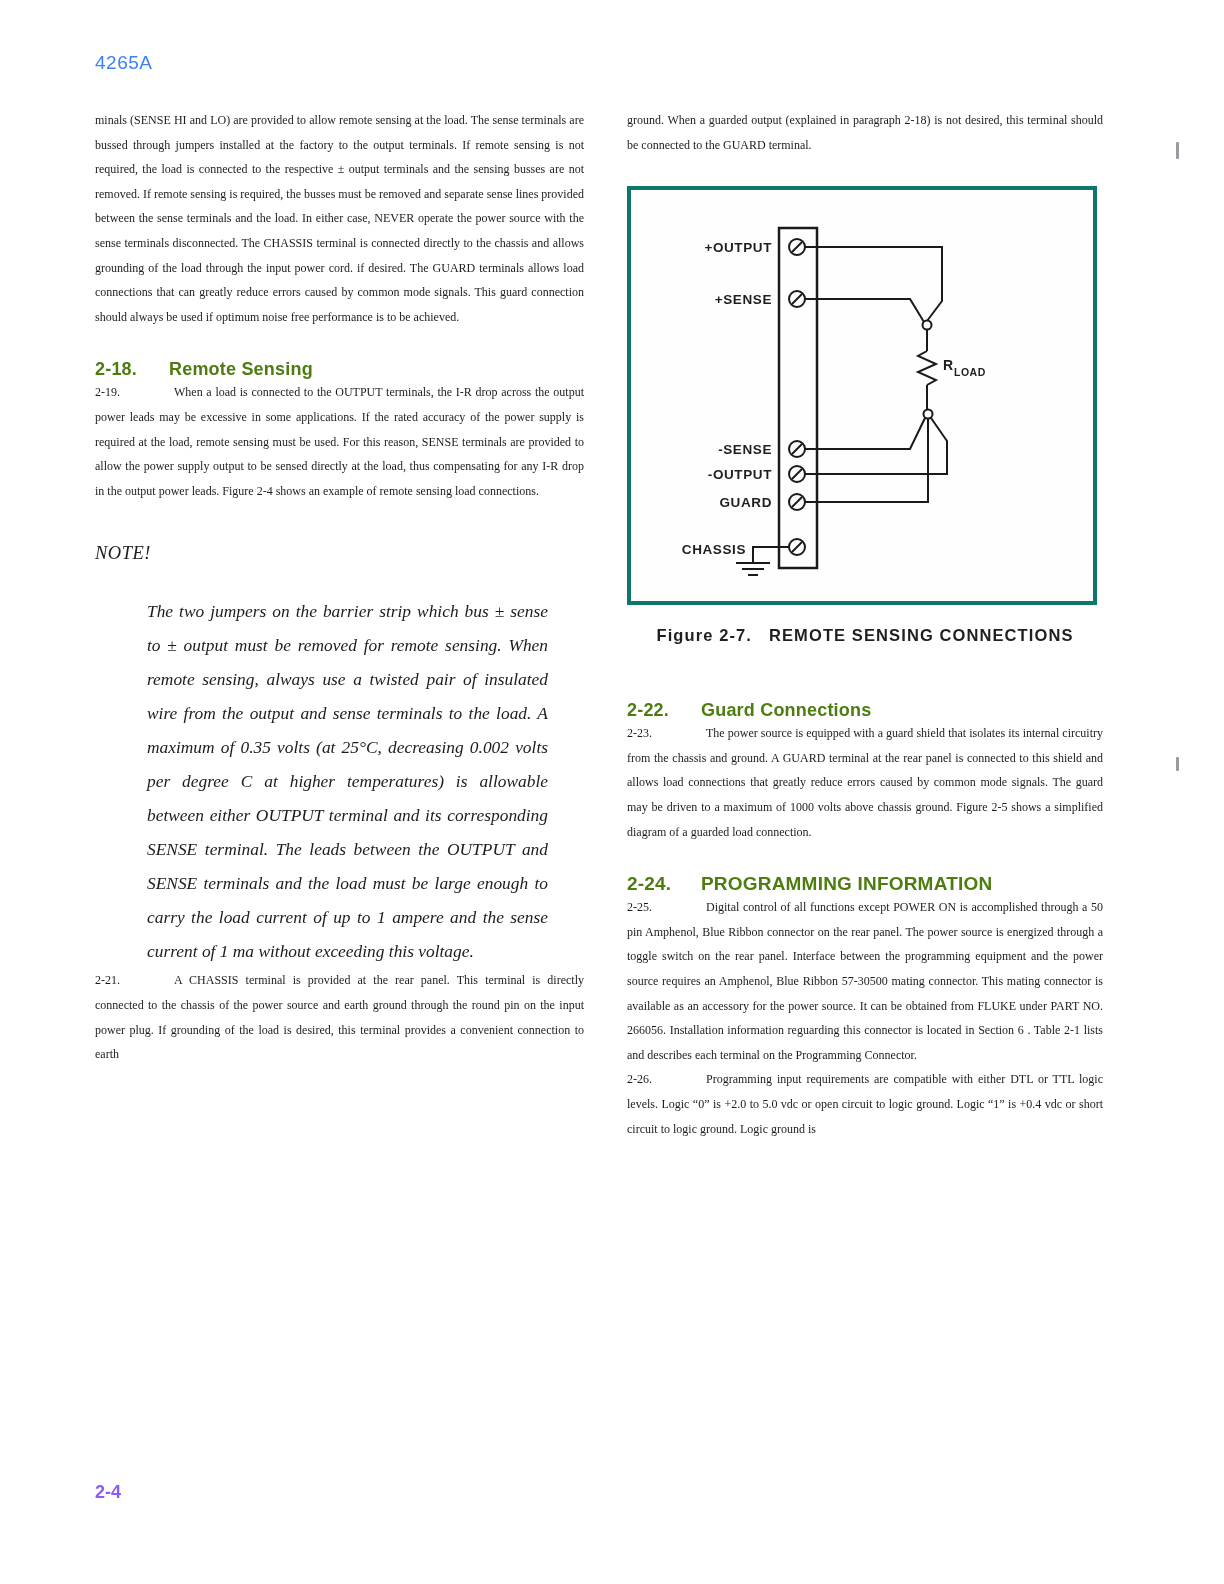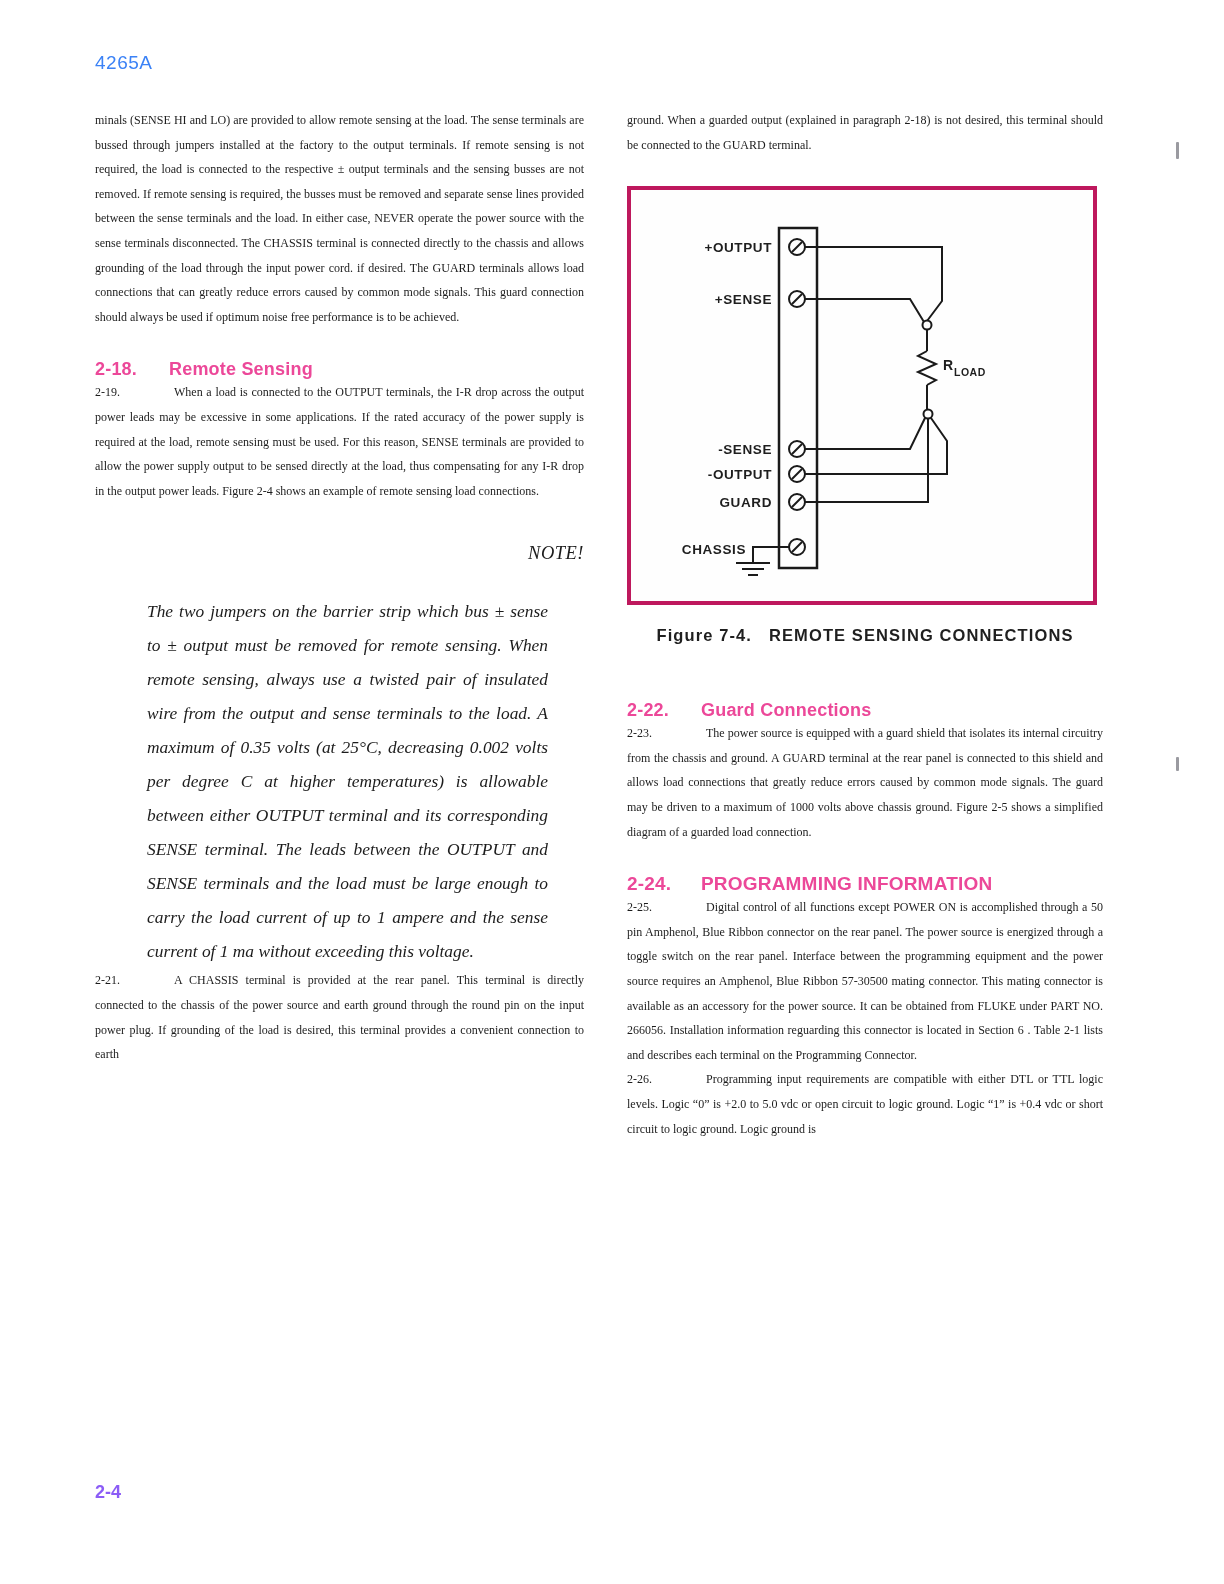"+OUTPUT" .figure-box { border: 4px solid #be185d -> 4px solid #0f766e }
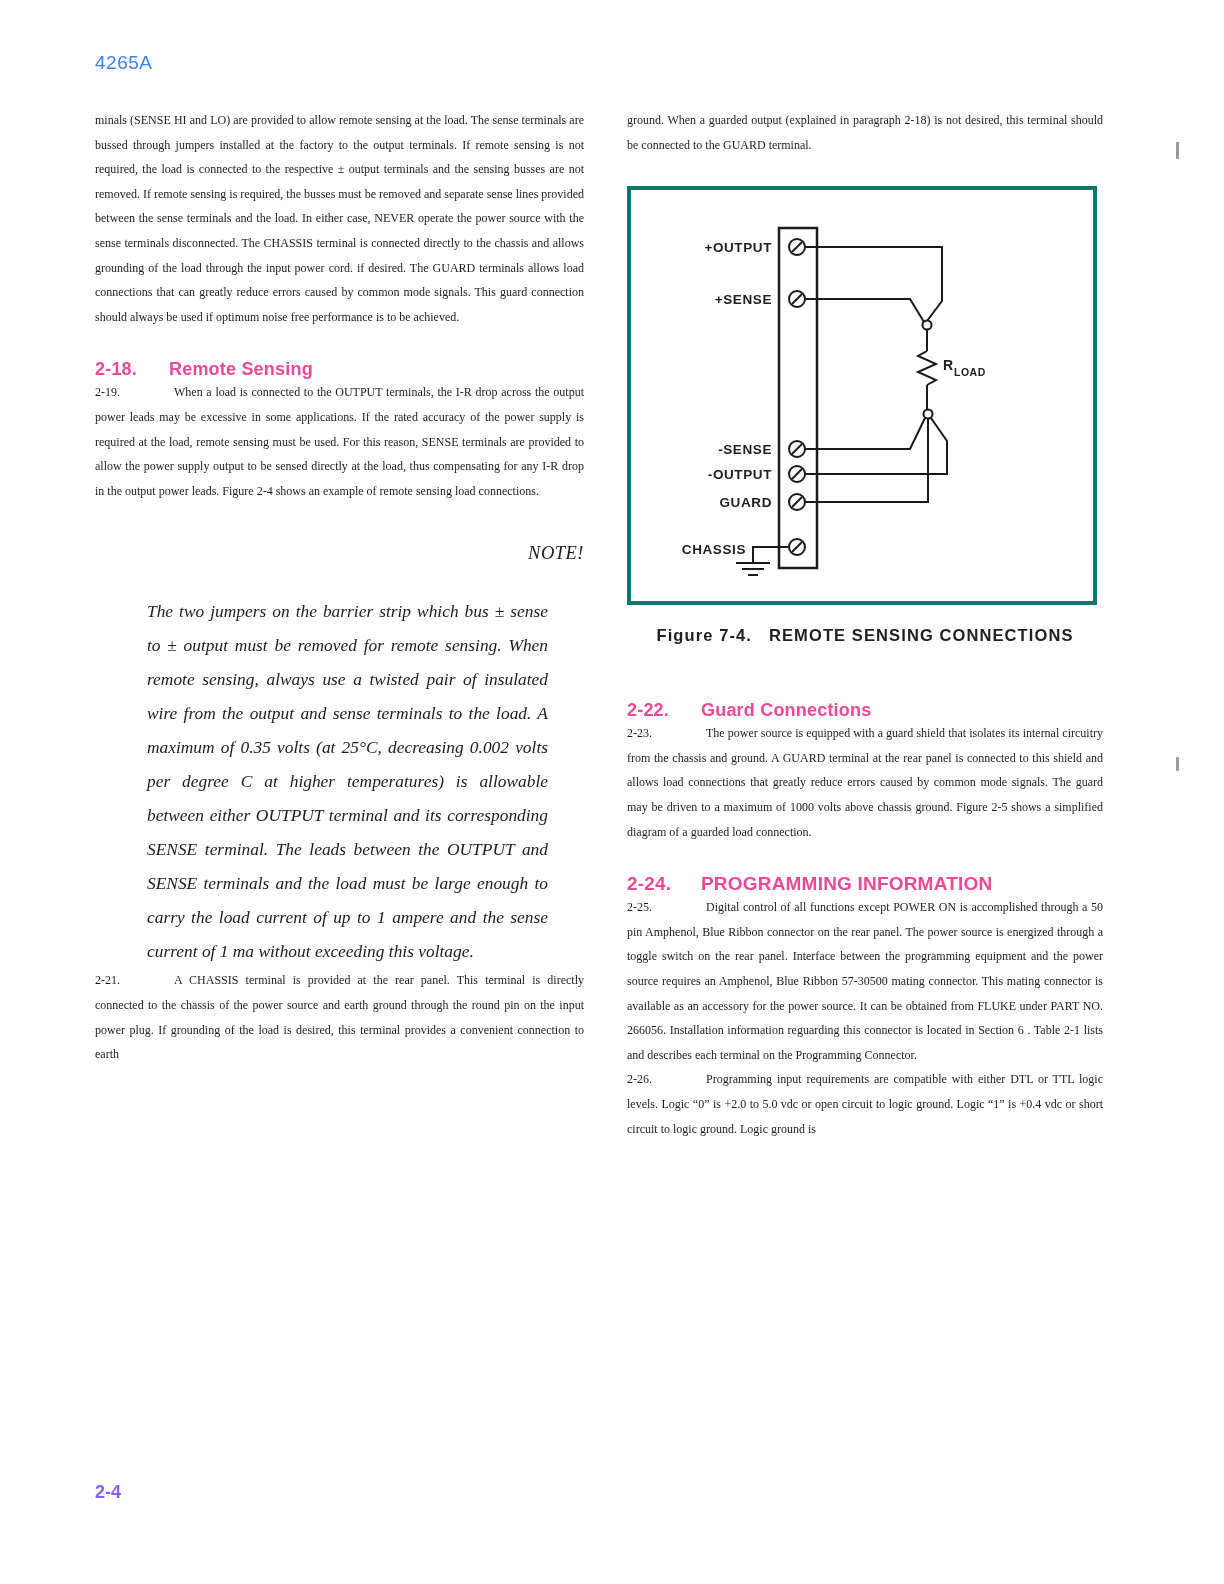"2-18. Remote Sensing" .section-heading { color: #ec4899 -> #4d7c0f }
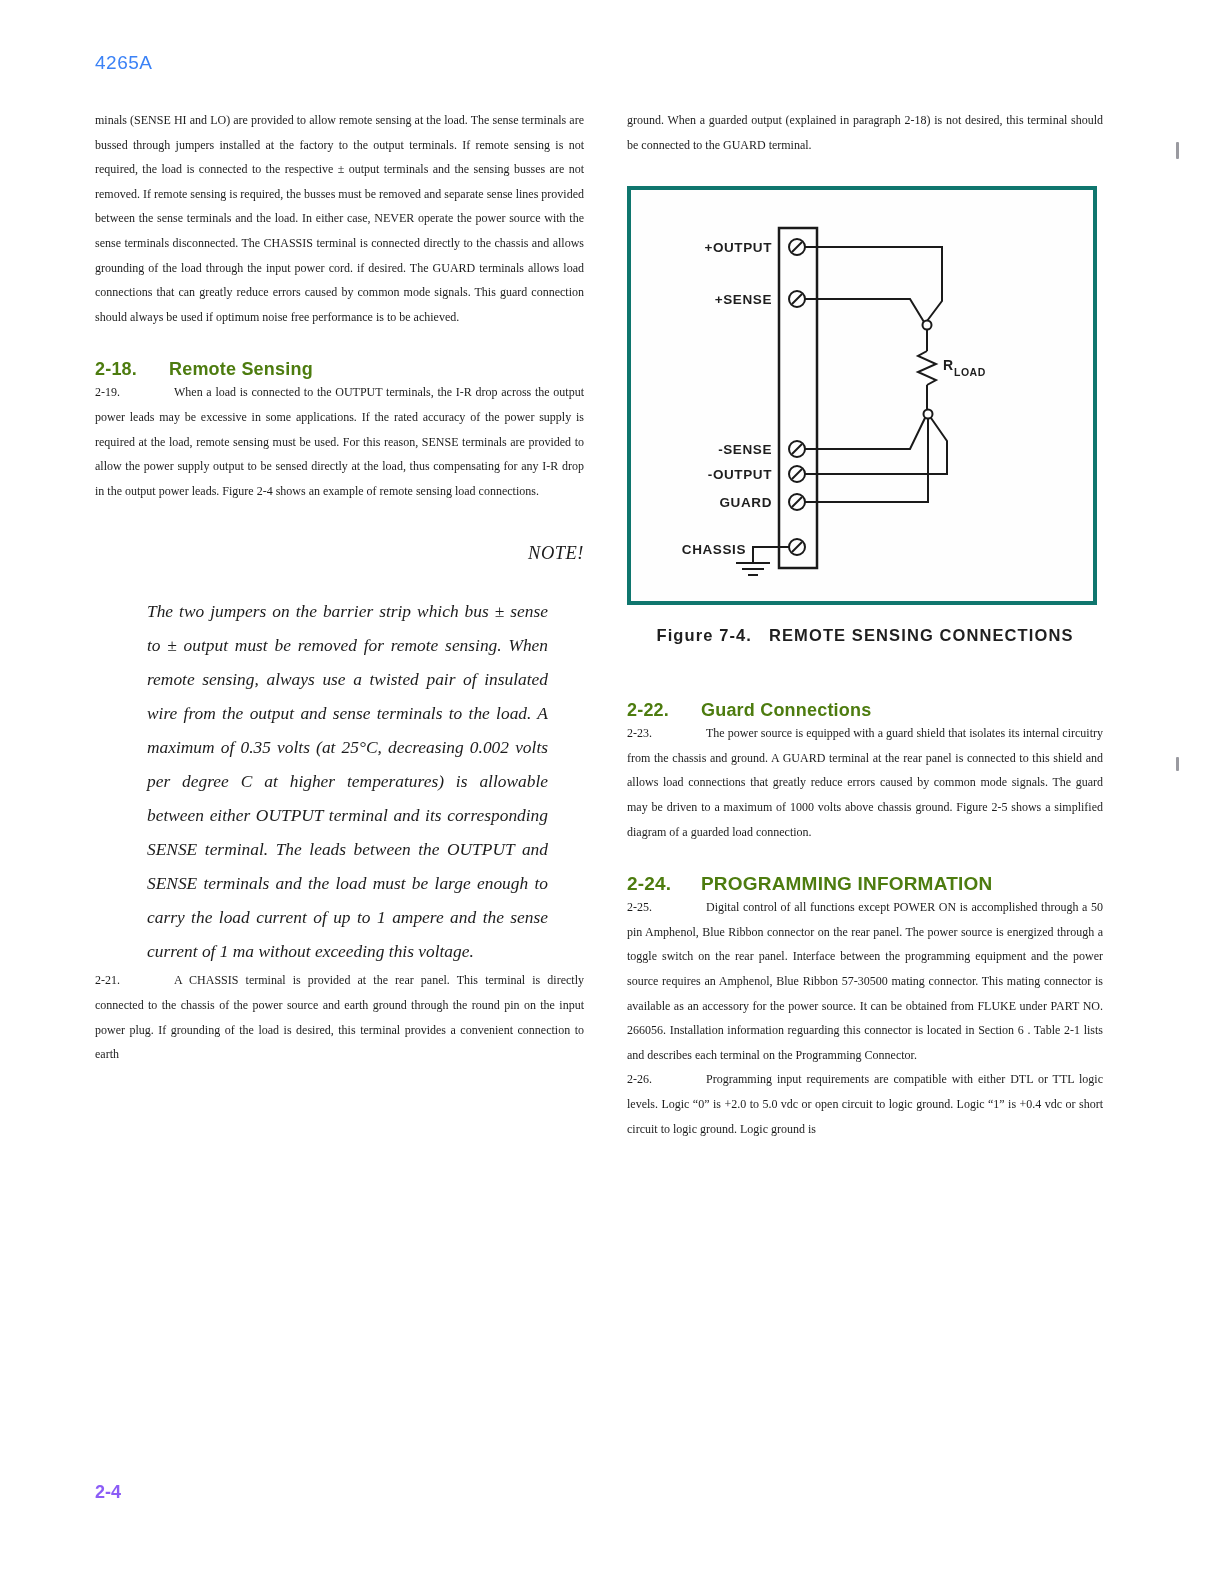"NOTE!" .note-title { text-align: right -> left }
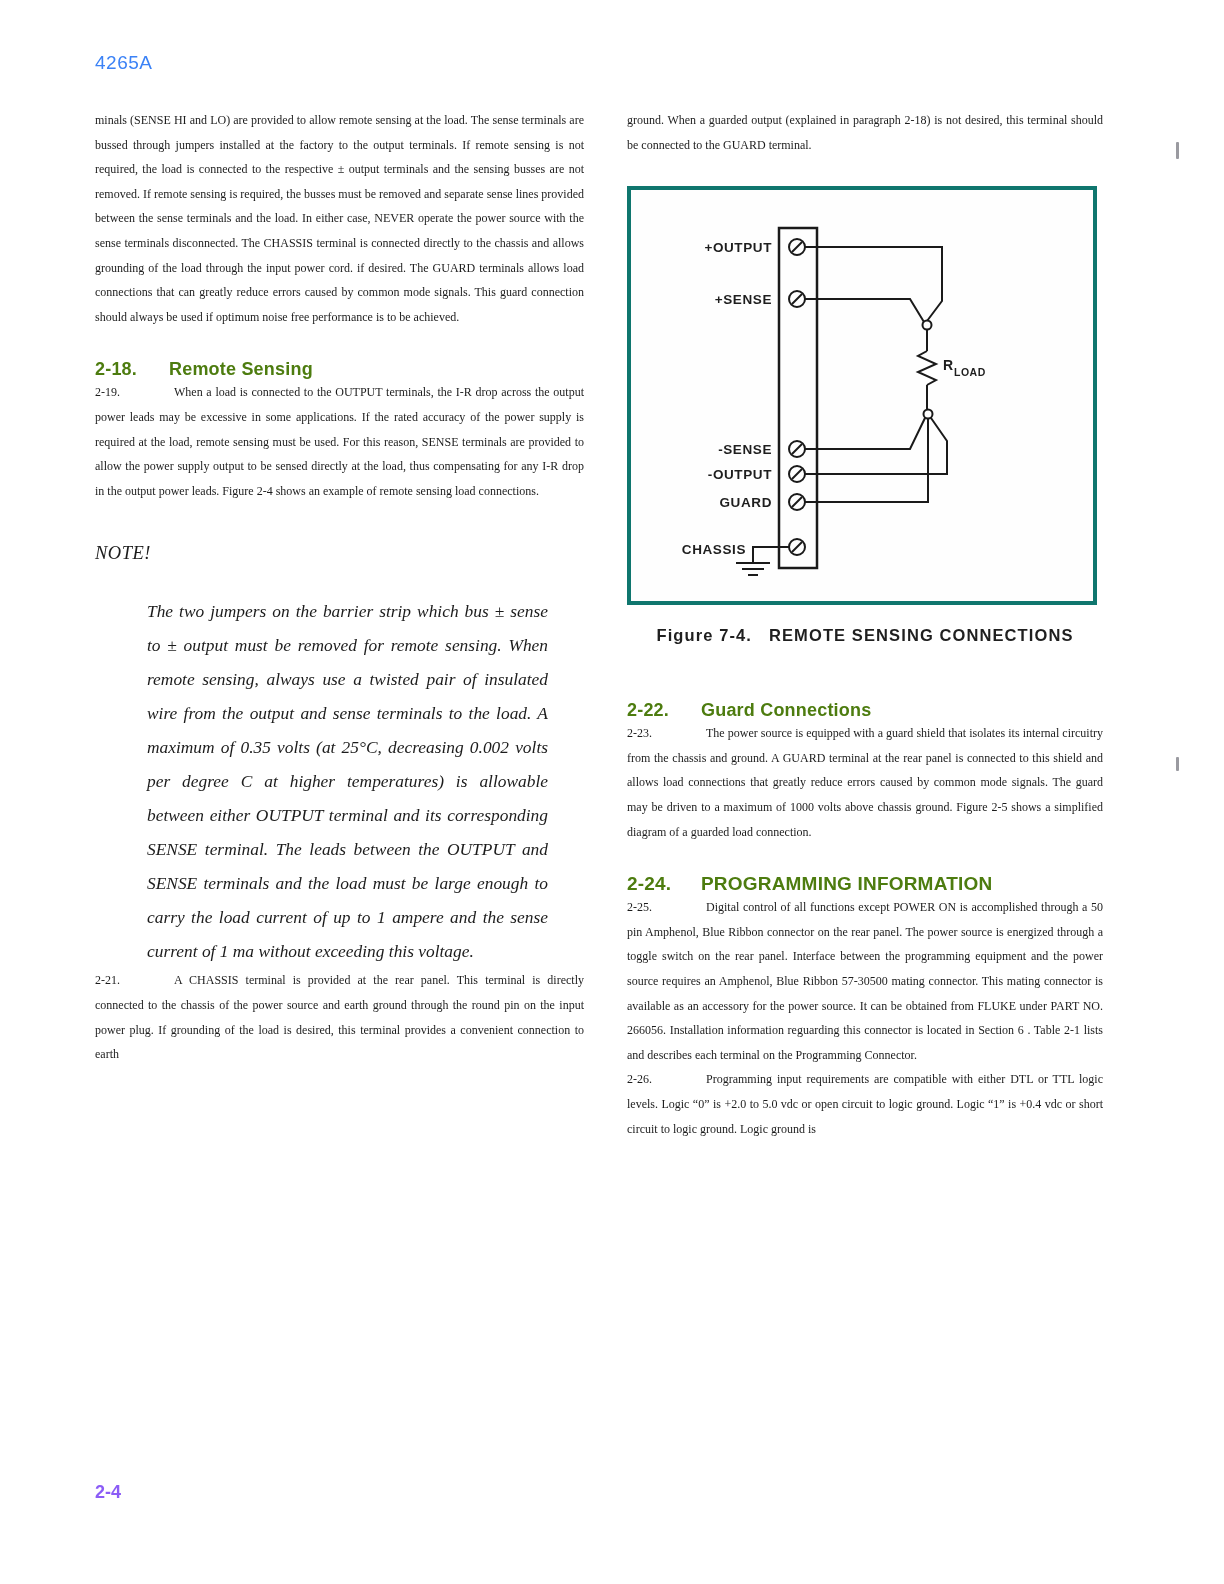"Figure 7-4." span { text: 7-4 -> 2-7 }
